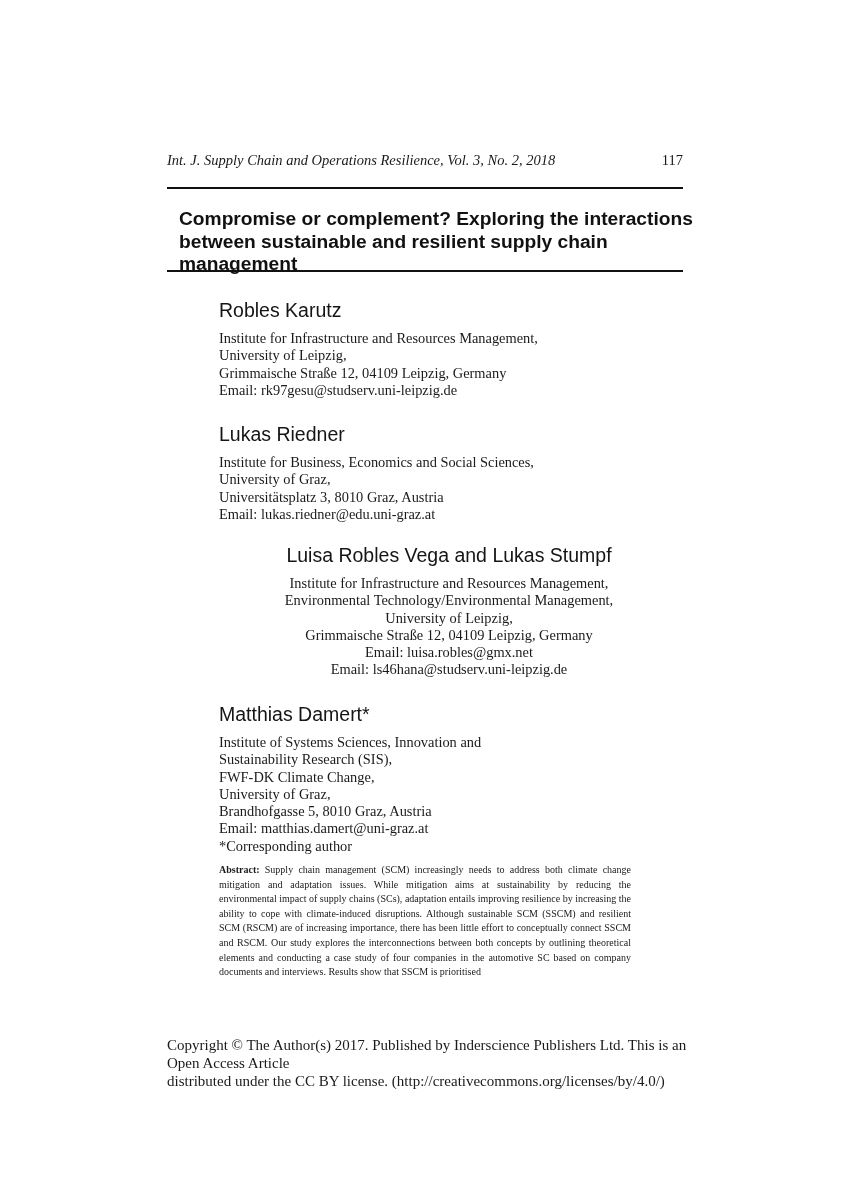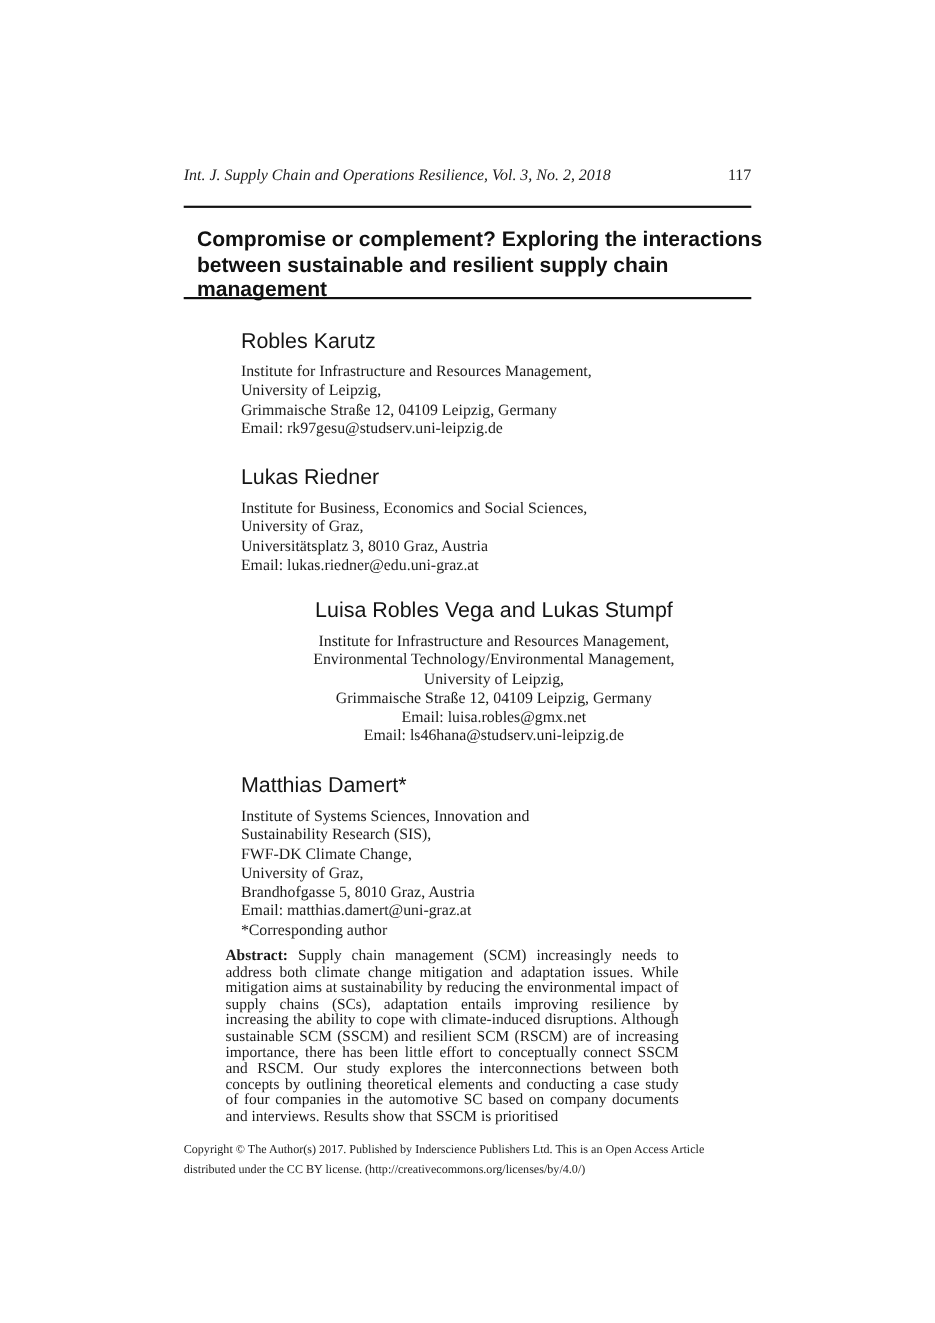"Abstract: Supply chain management (SCM)" .abstract { font-size: 14px -> 10px; left: 205px -> 219px }
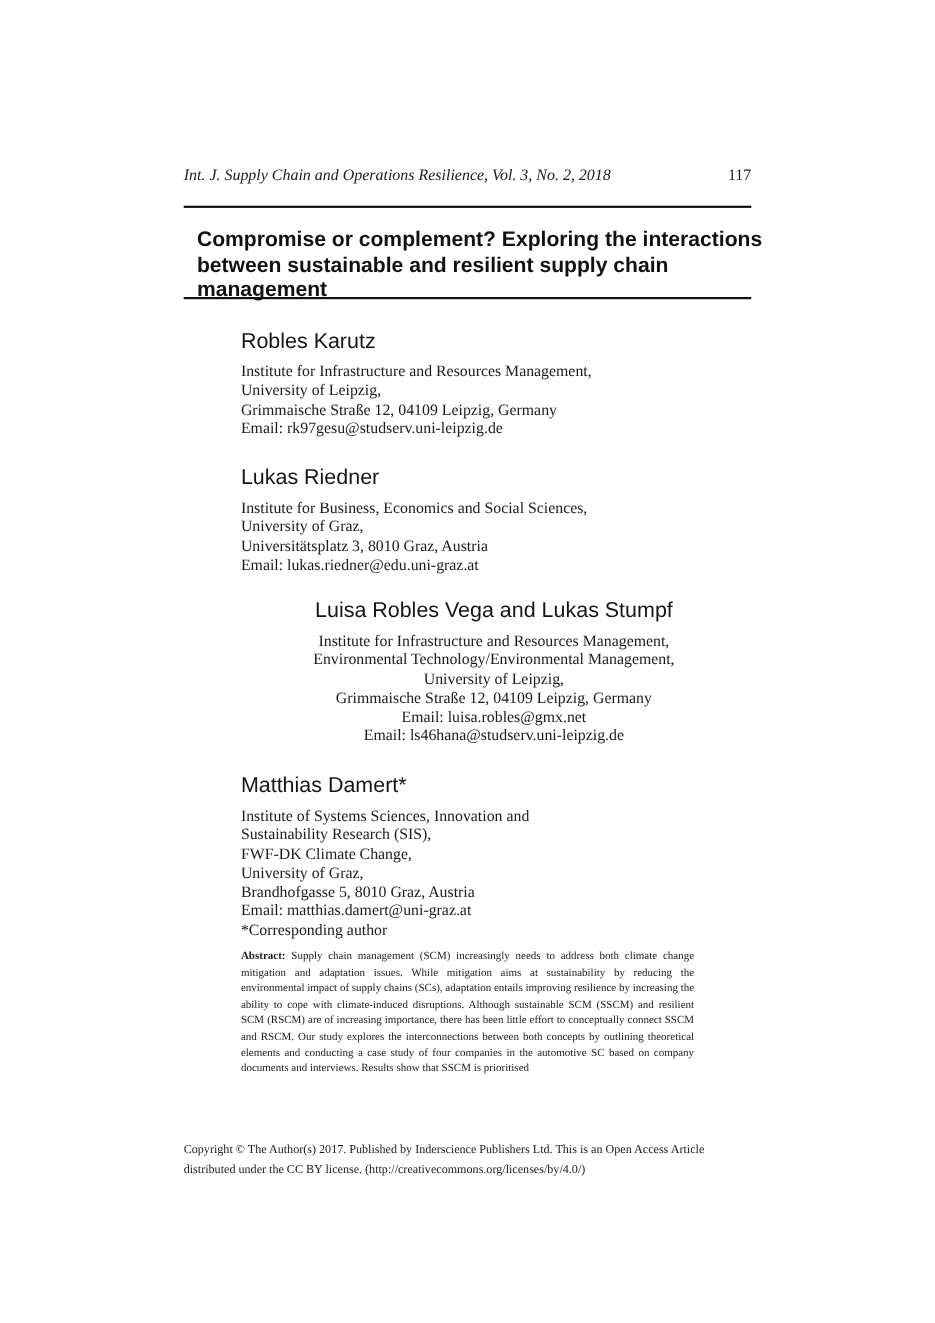"Copyright © The Author(s) 2017." .copyright { font-size: 11px -> 15px }
